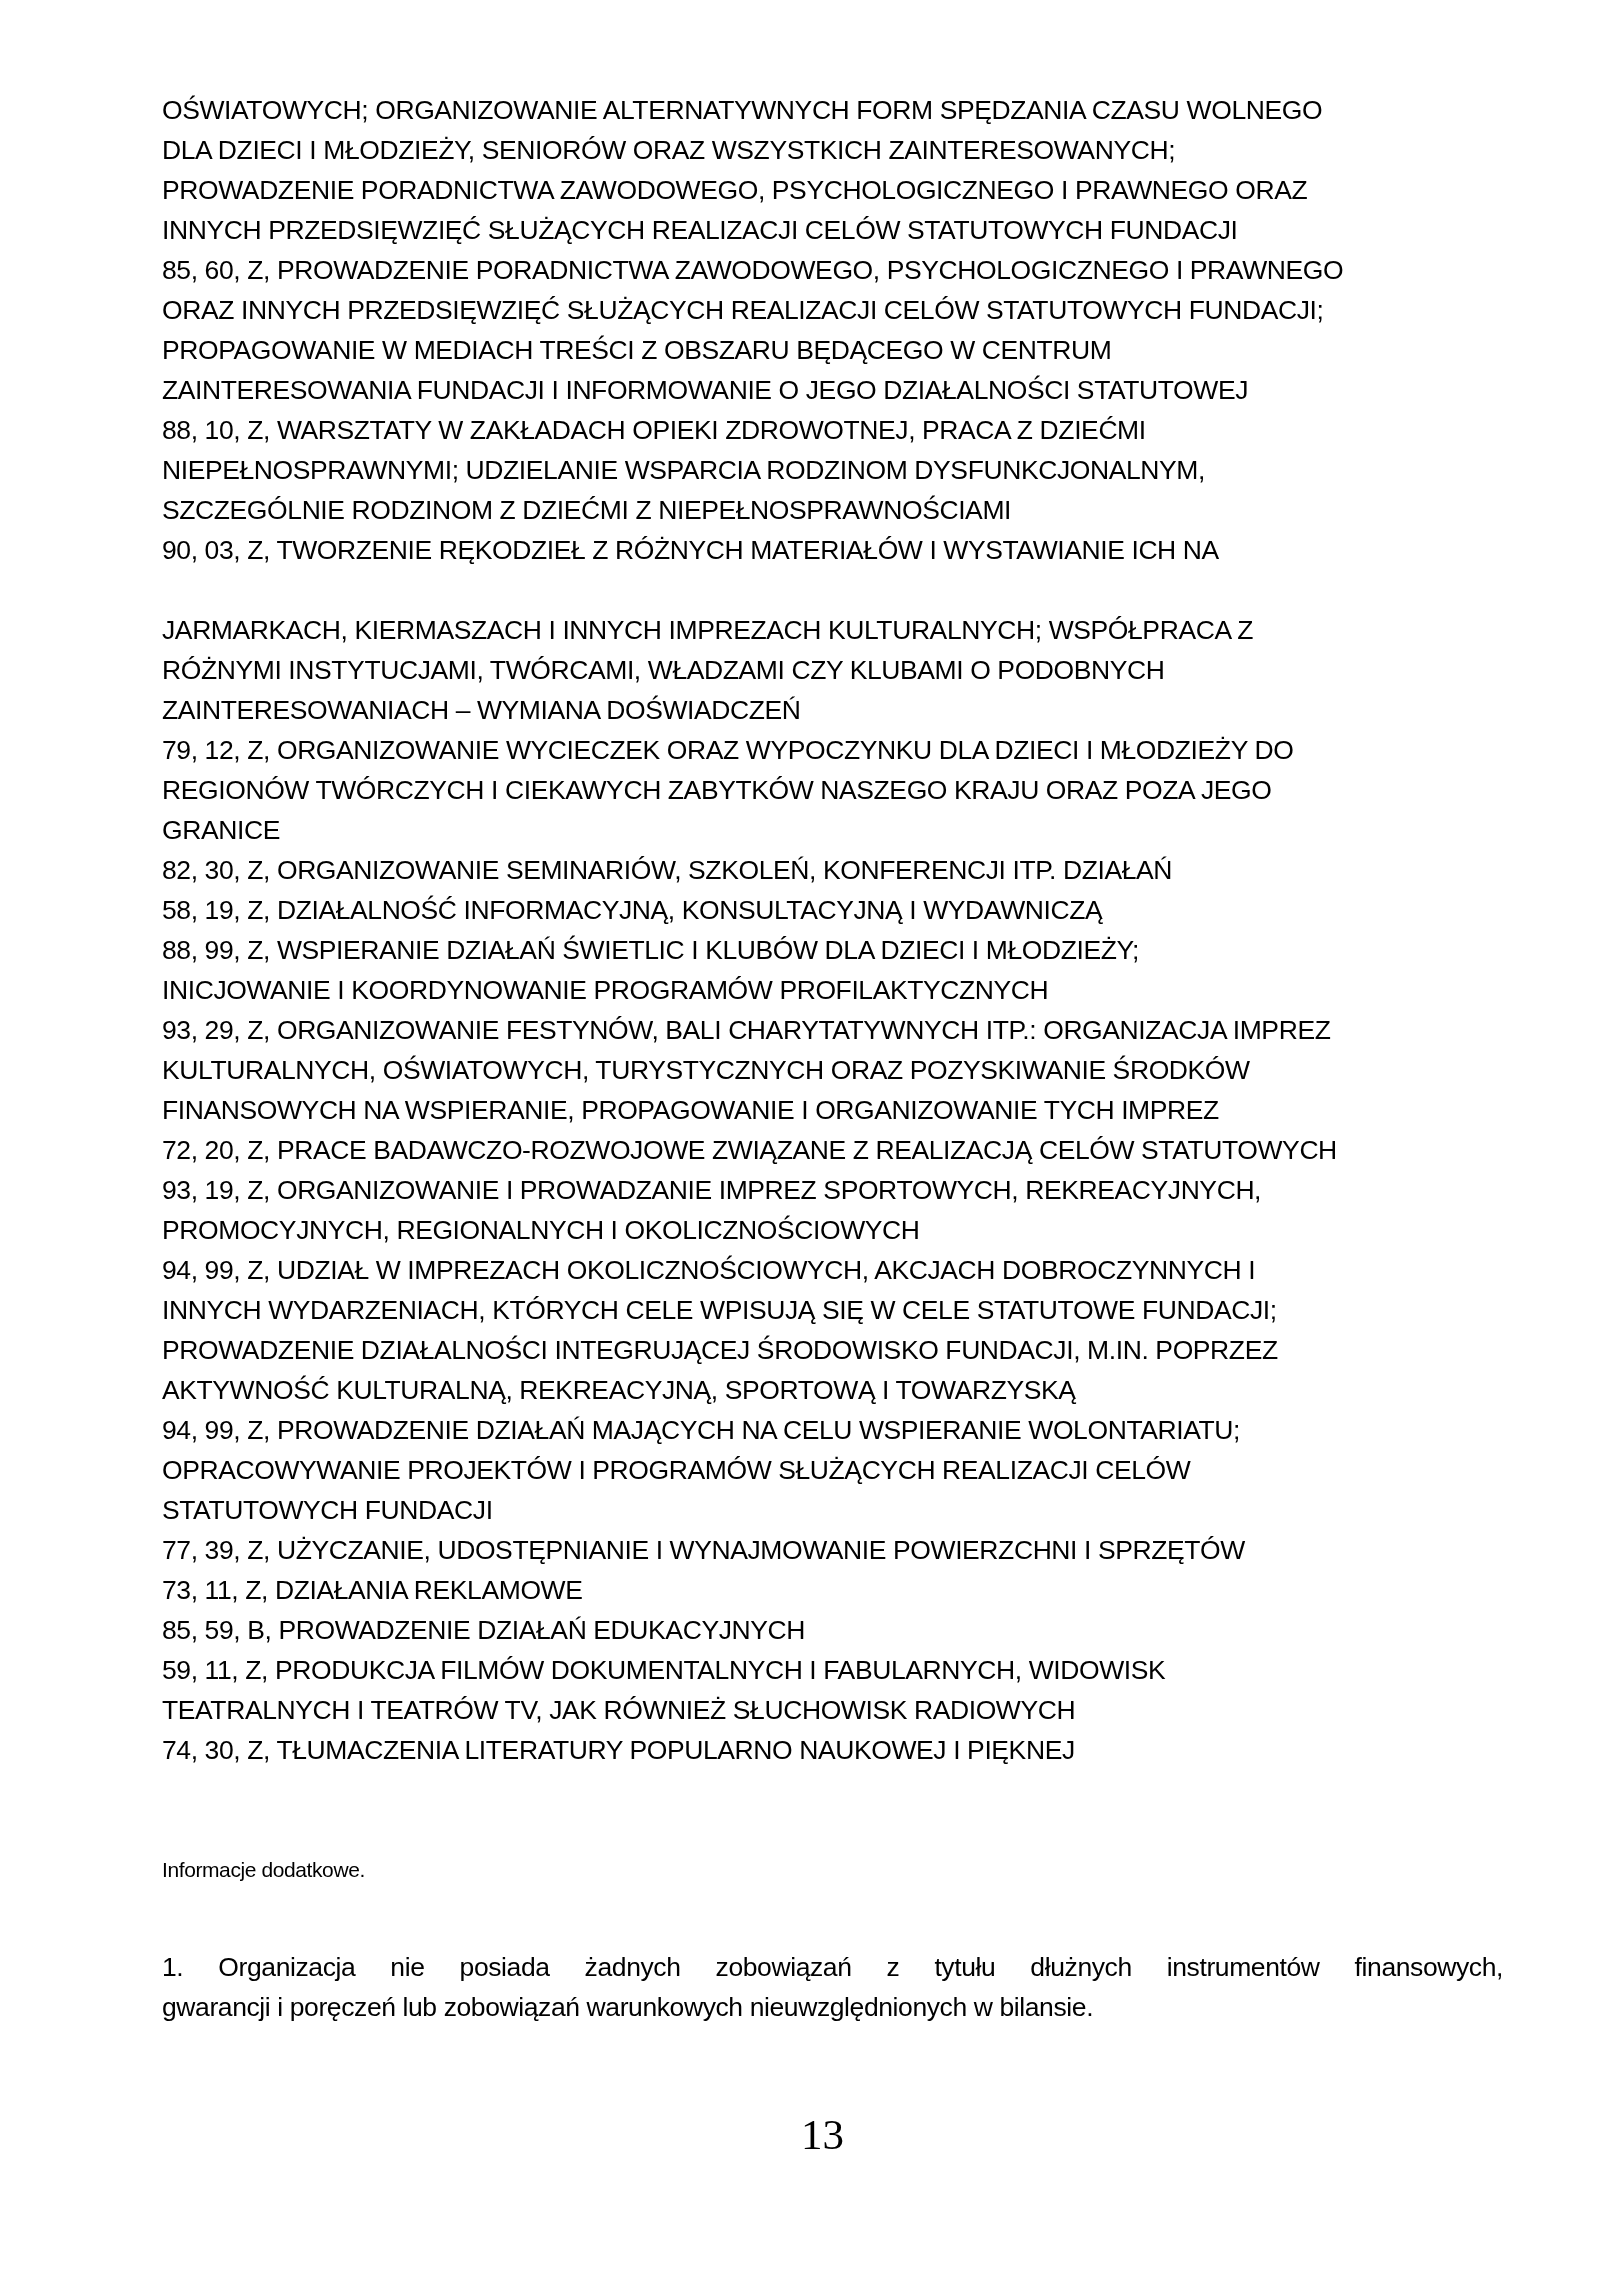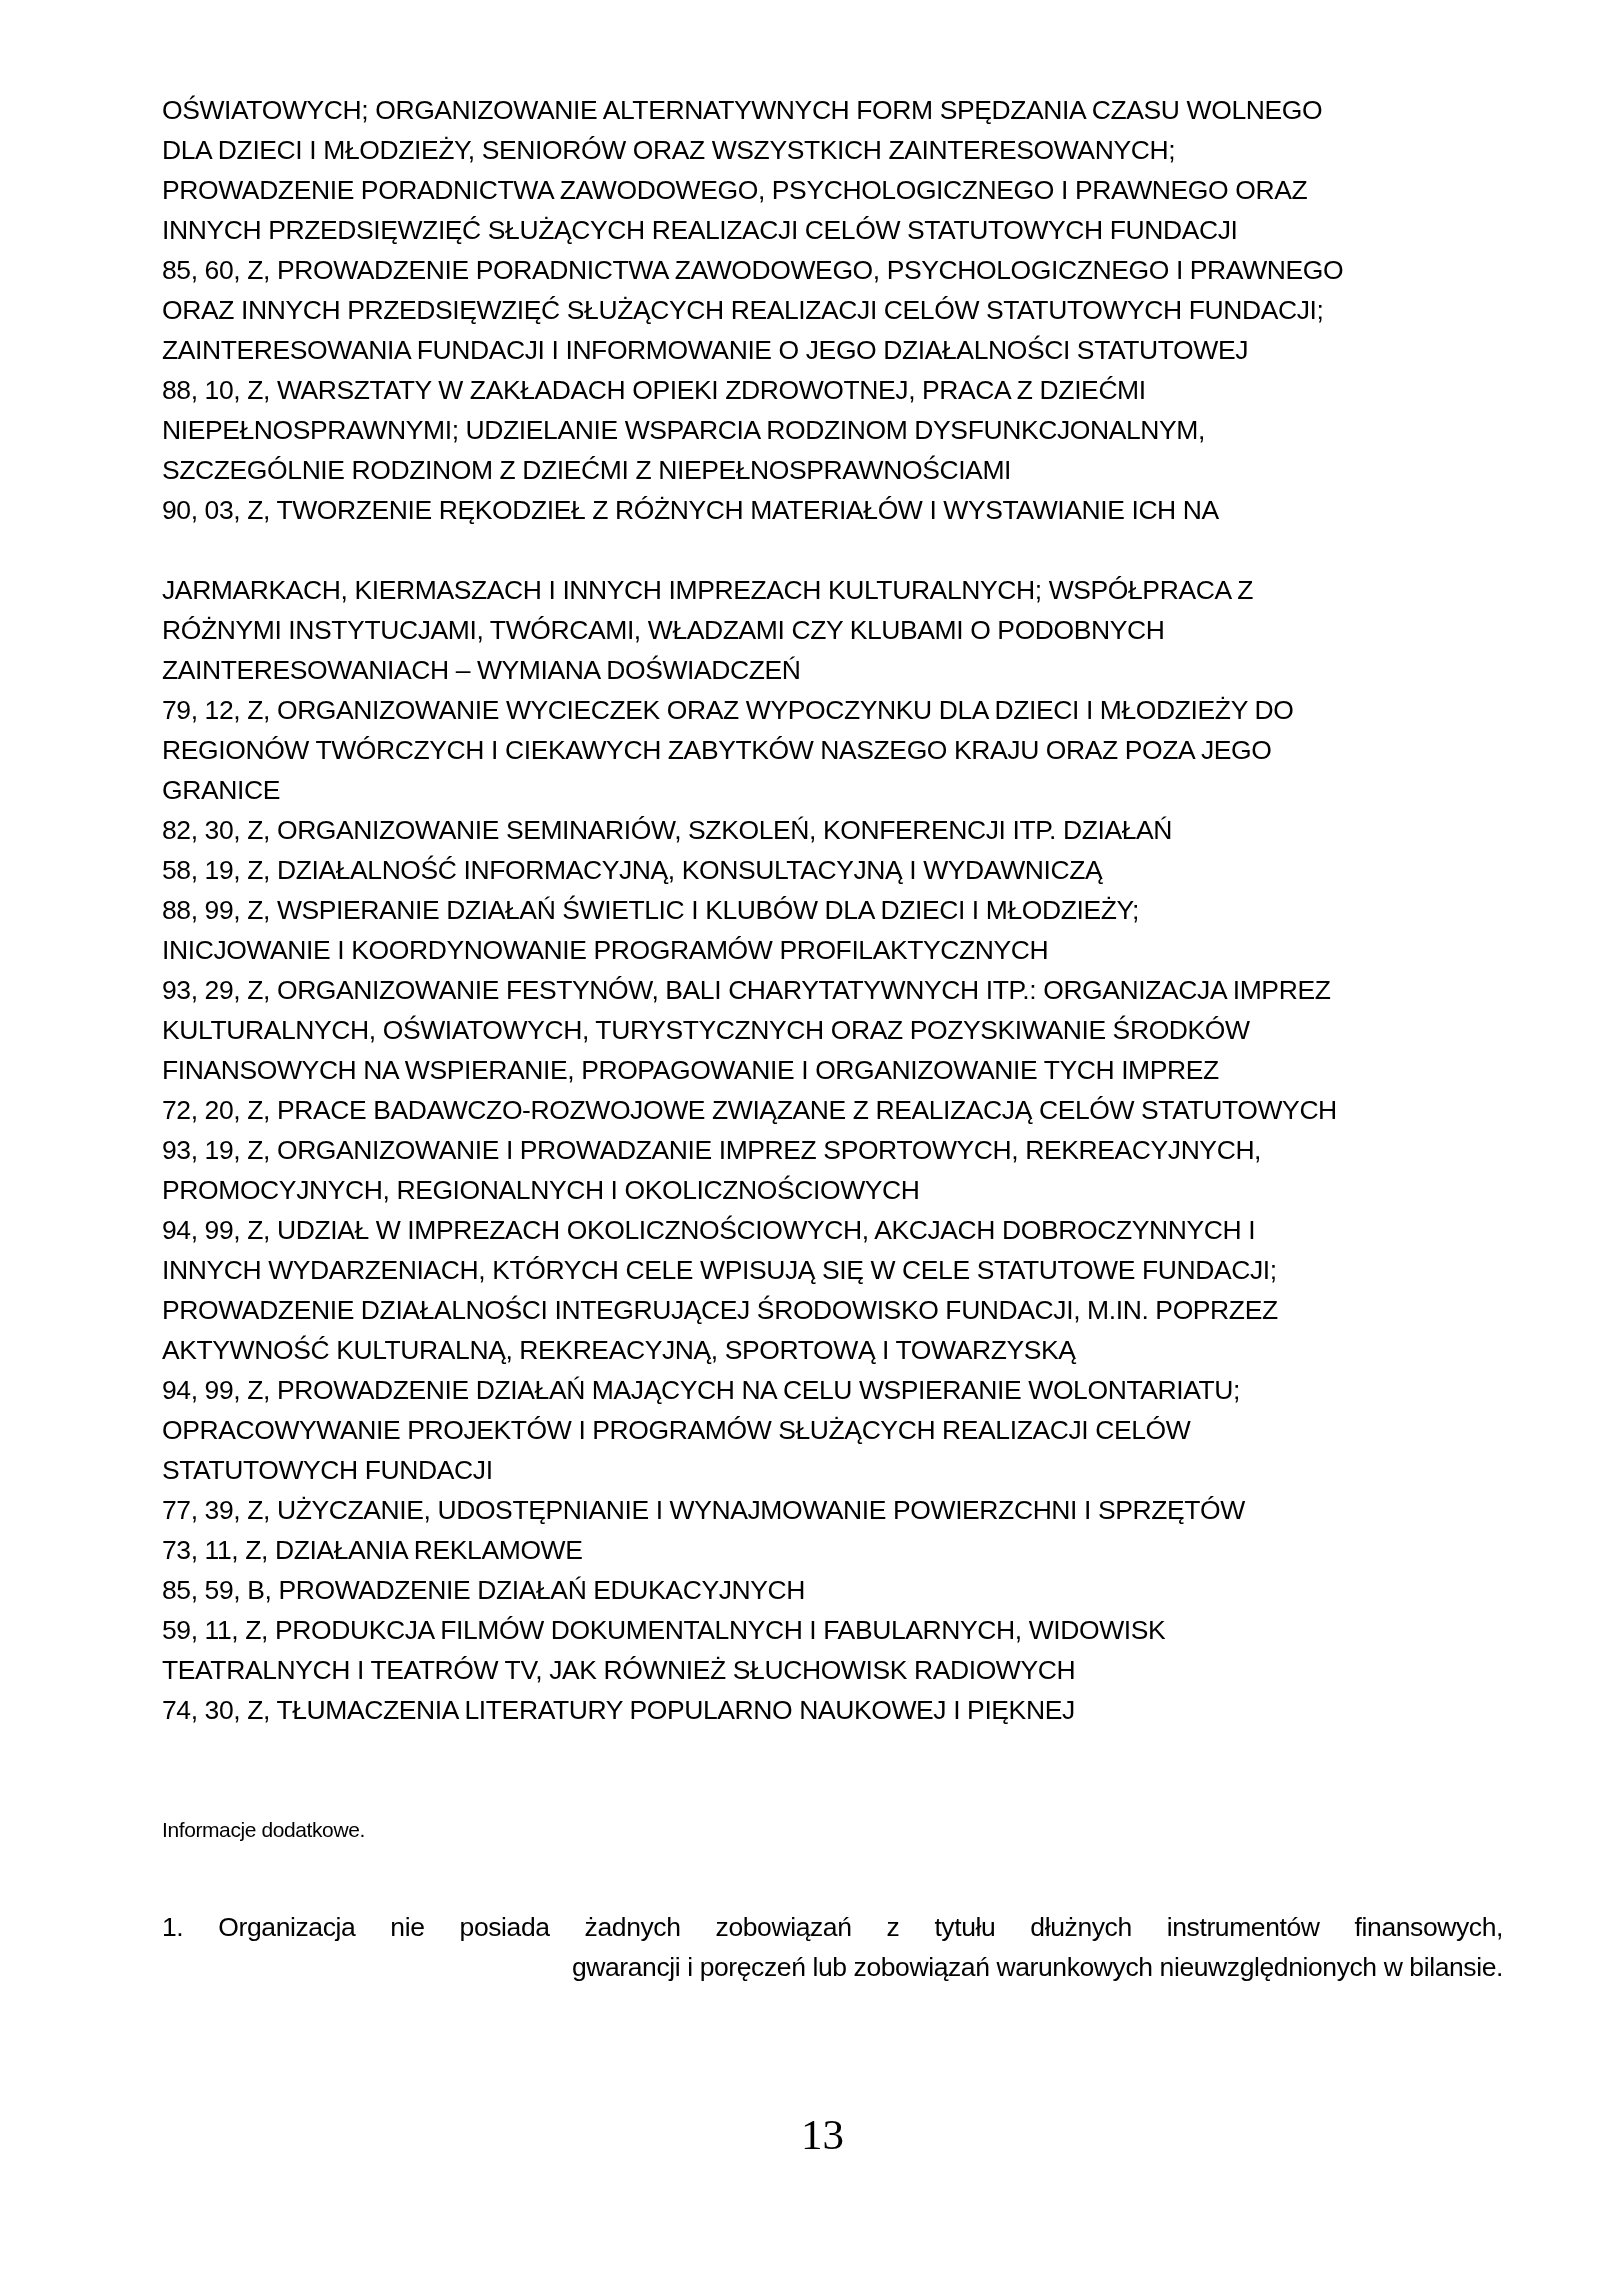"PROPAGOWANIE W MEDIACH TREŚCI Z" div.line { html: none -> <div>PROPAGOWANIE W MEDIACH TREŚCI Z OBSZARU BĘDĄCEGO W CENTRUM</div> }
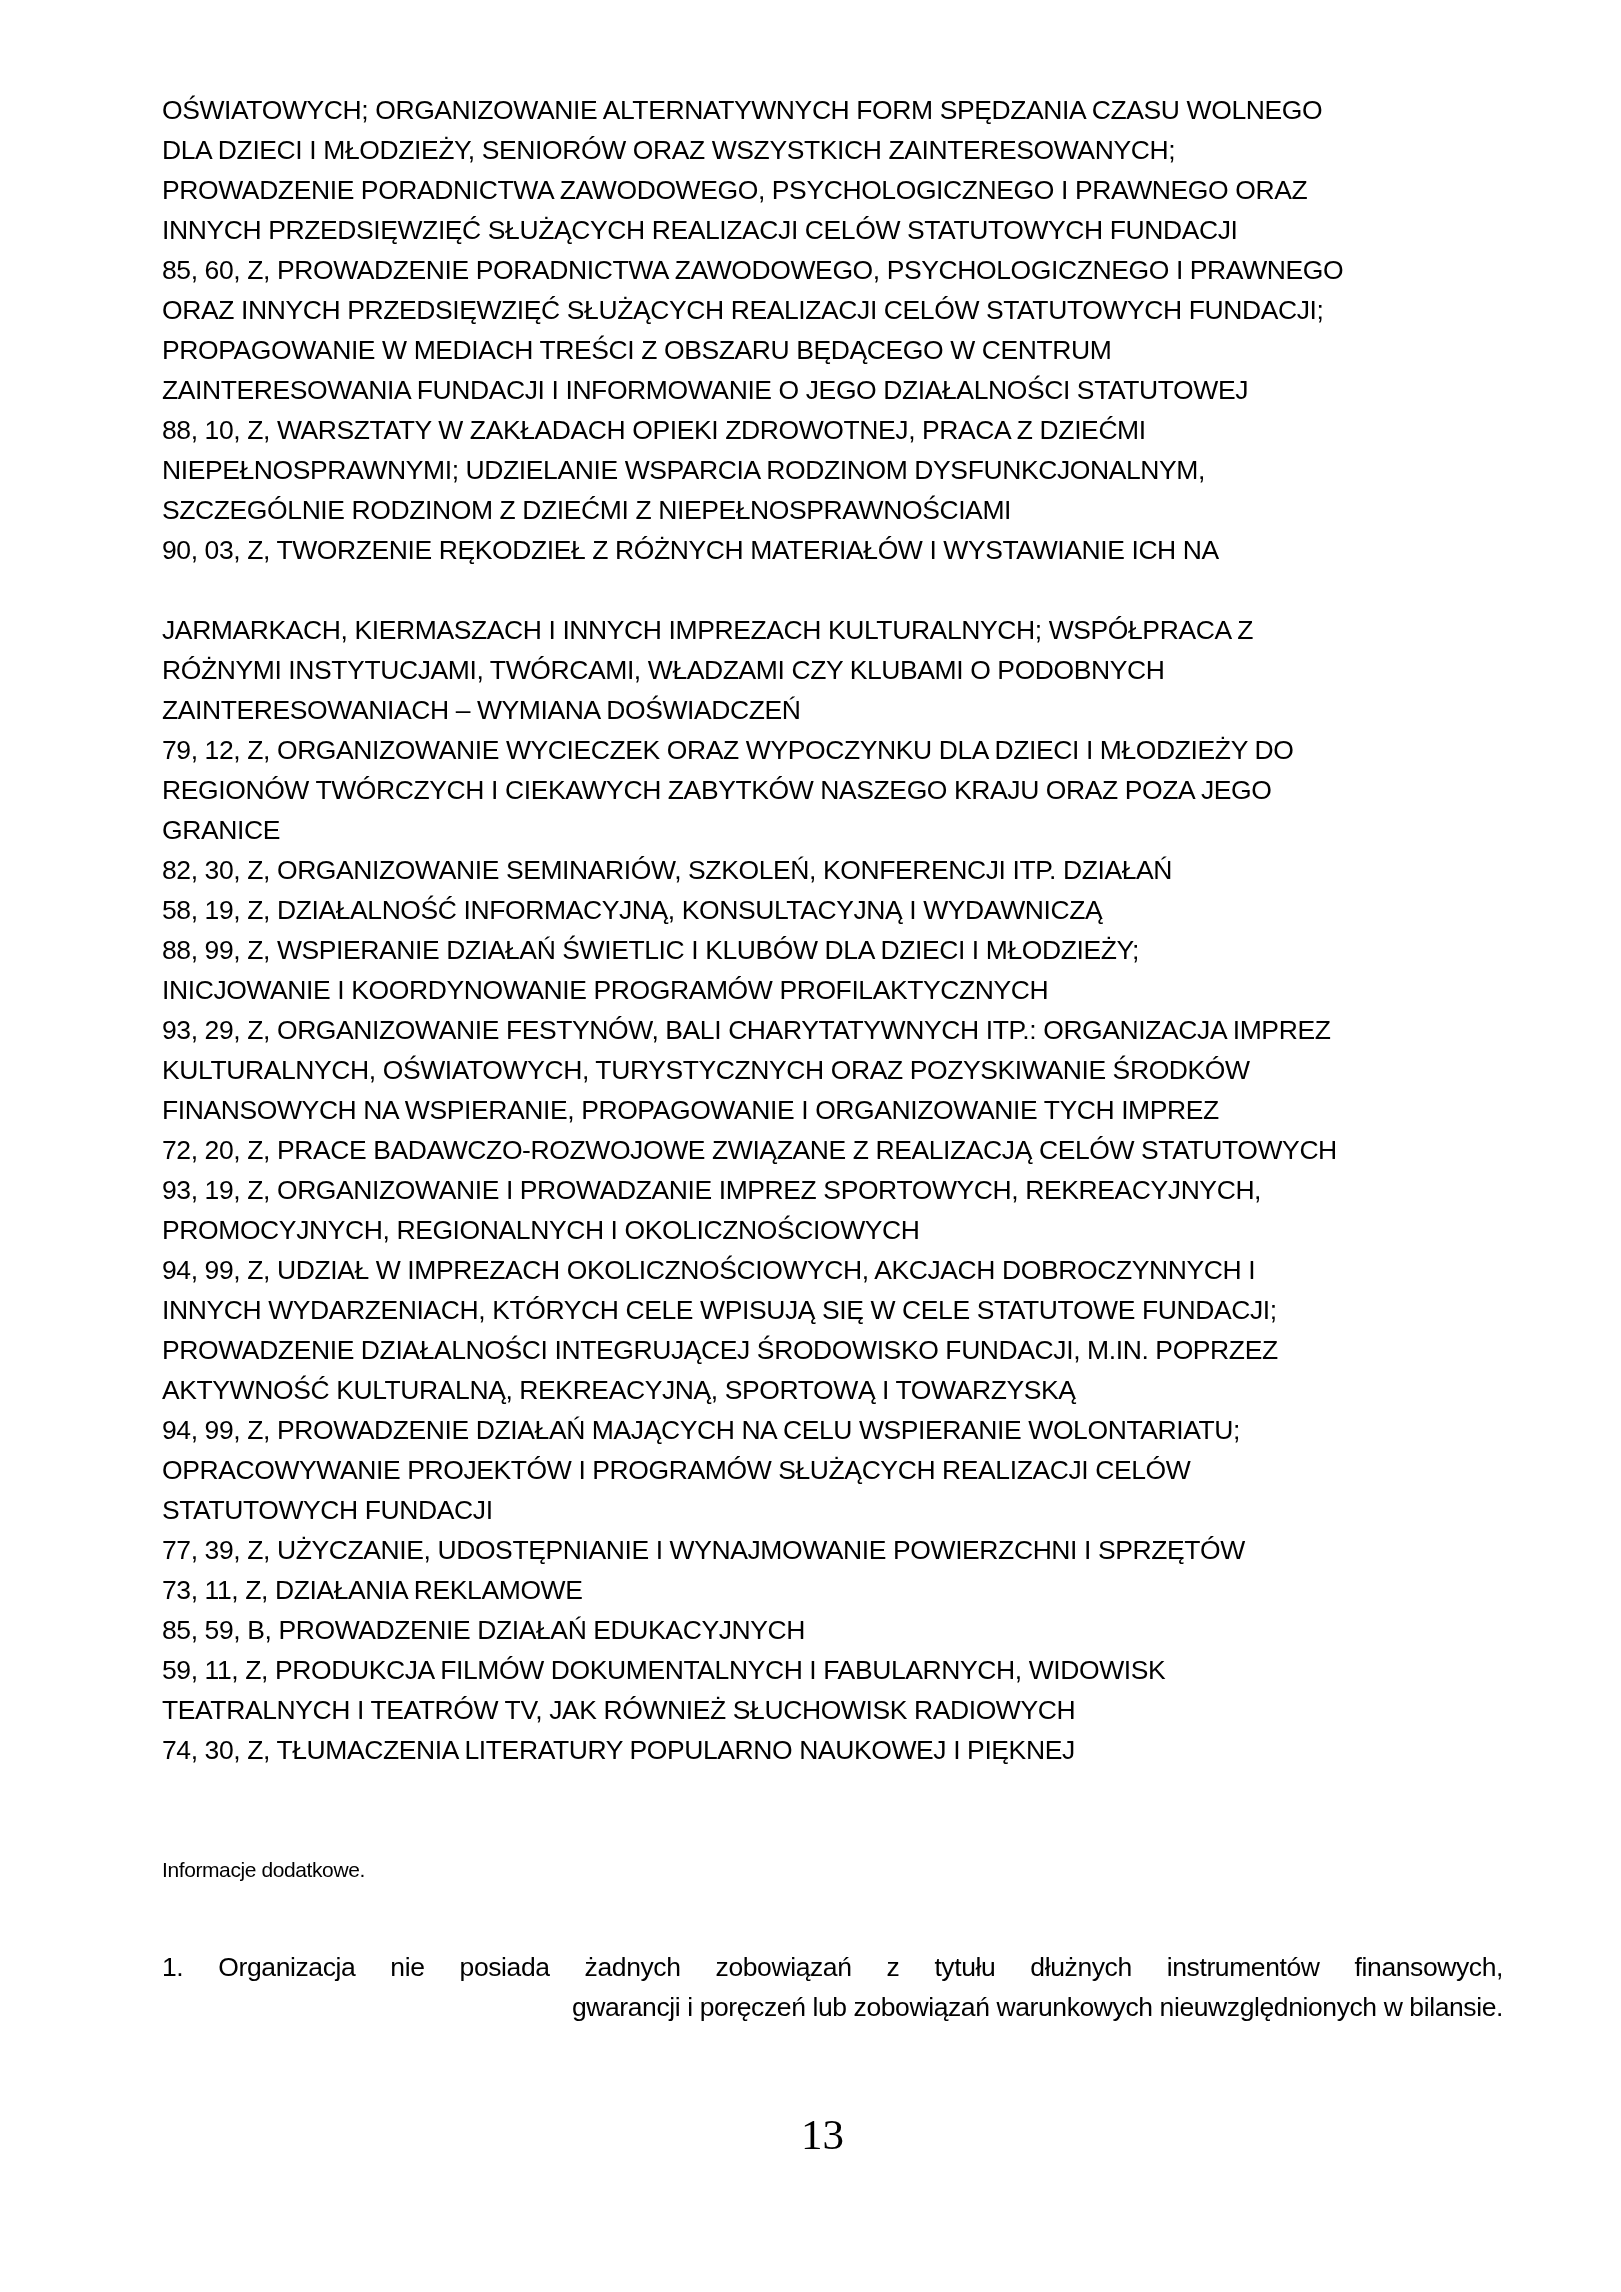"gwarancji i poręczeń lub zobowiązań" .note .line { text-align: right -> none }
